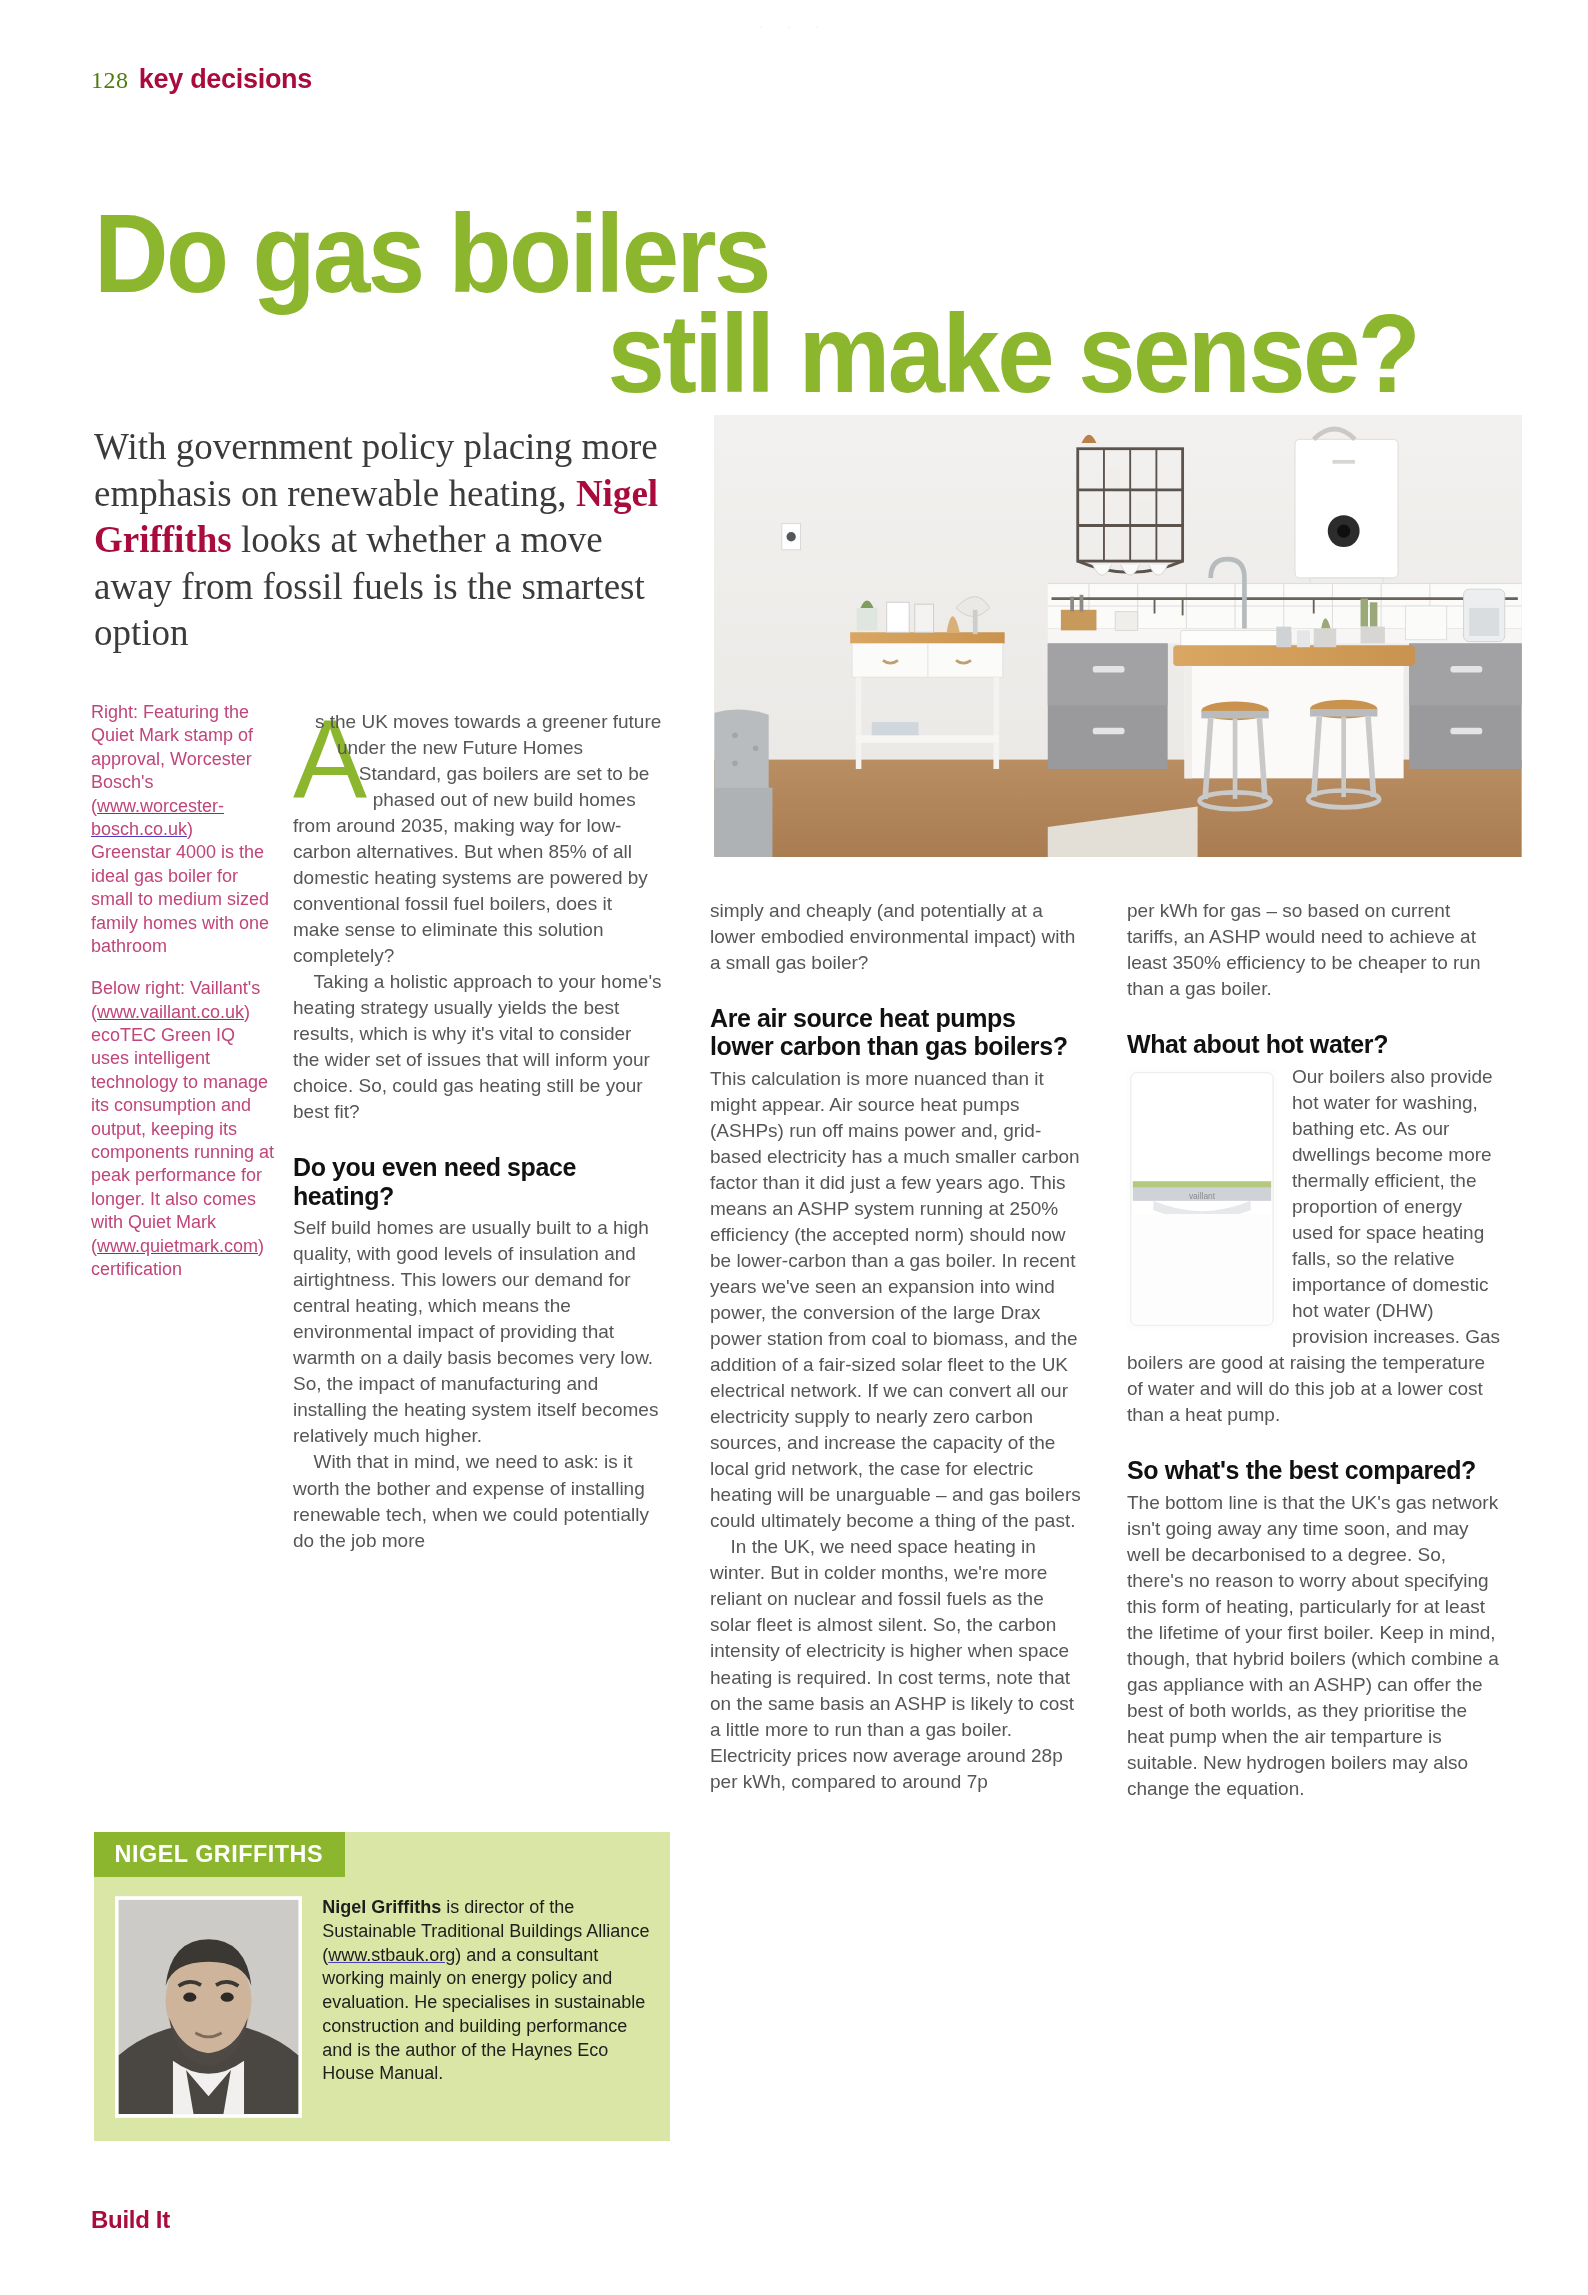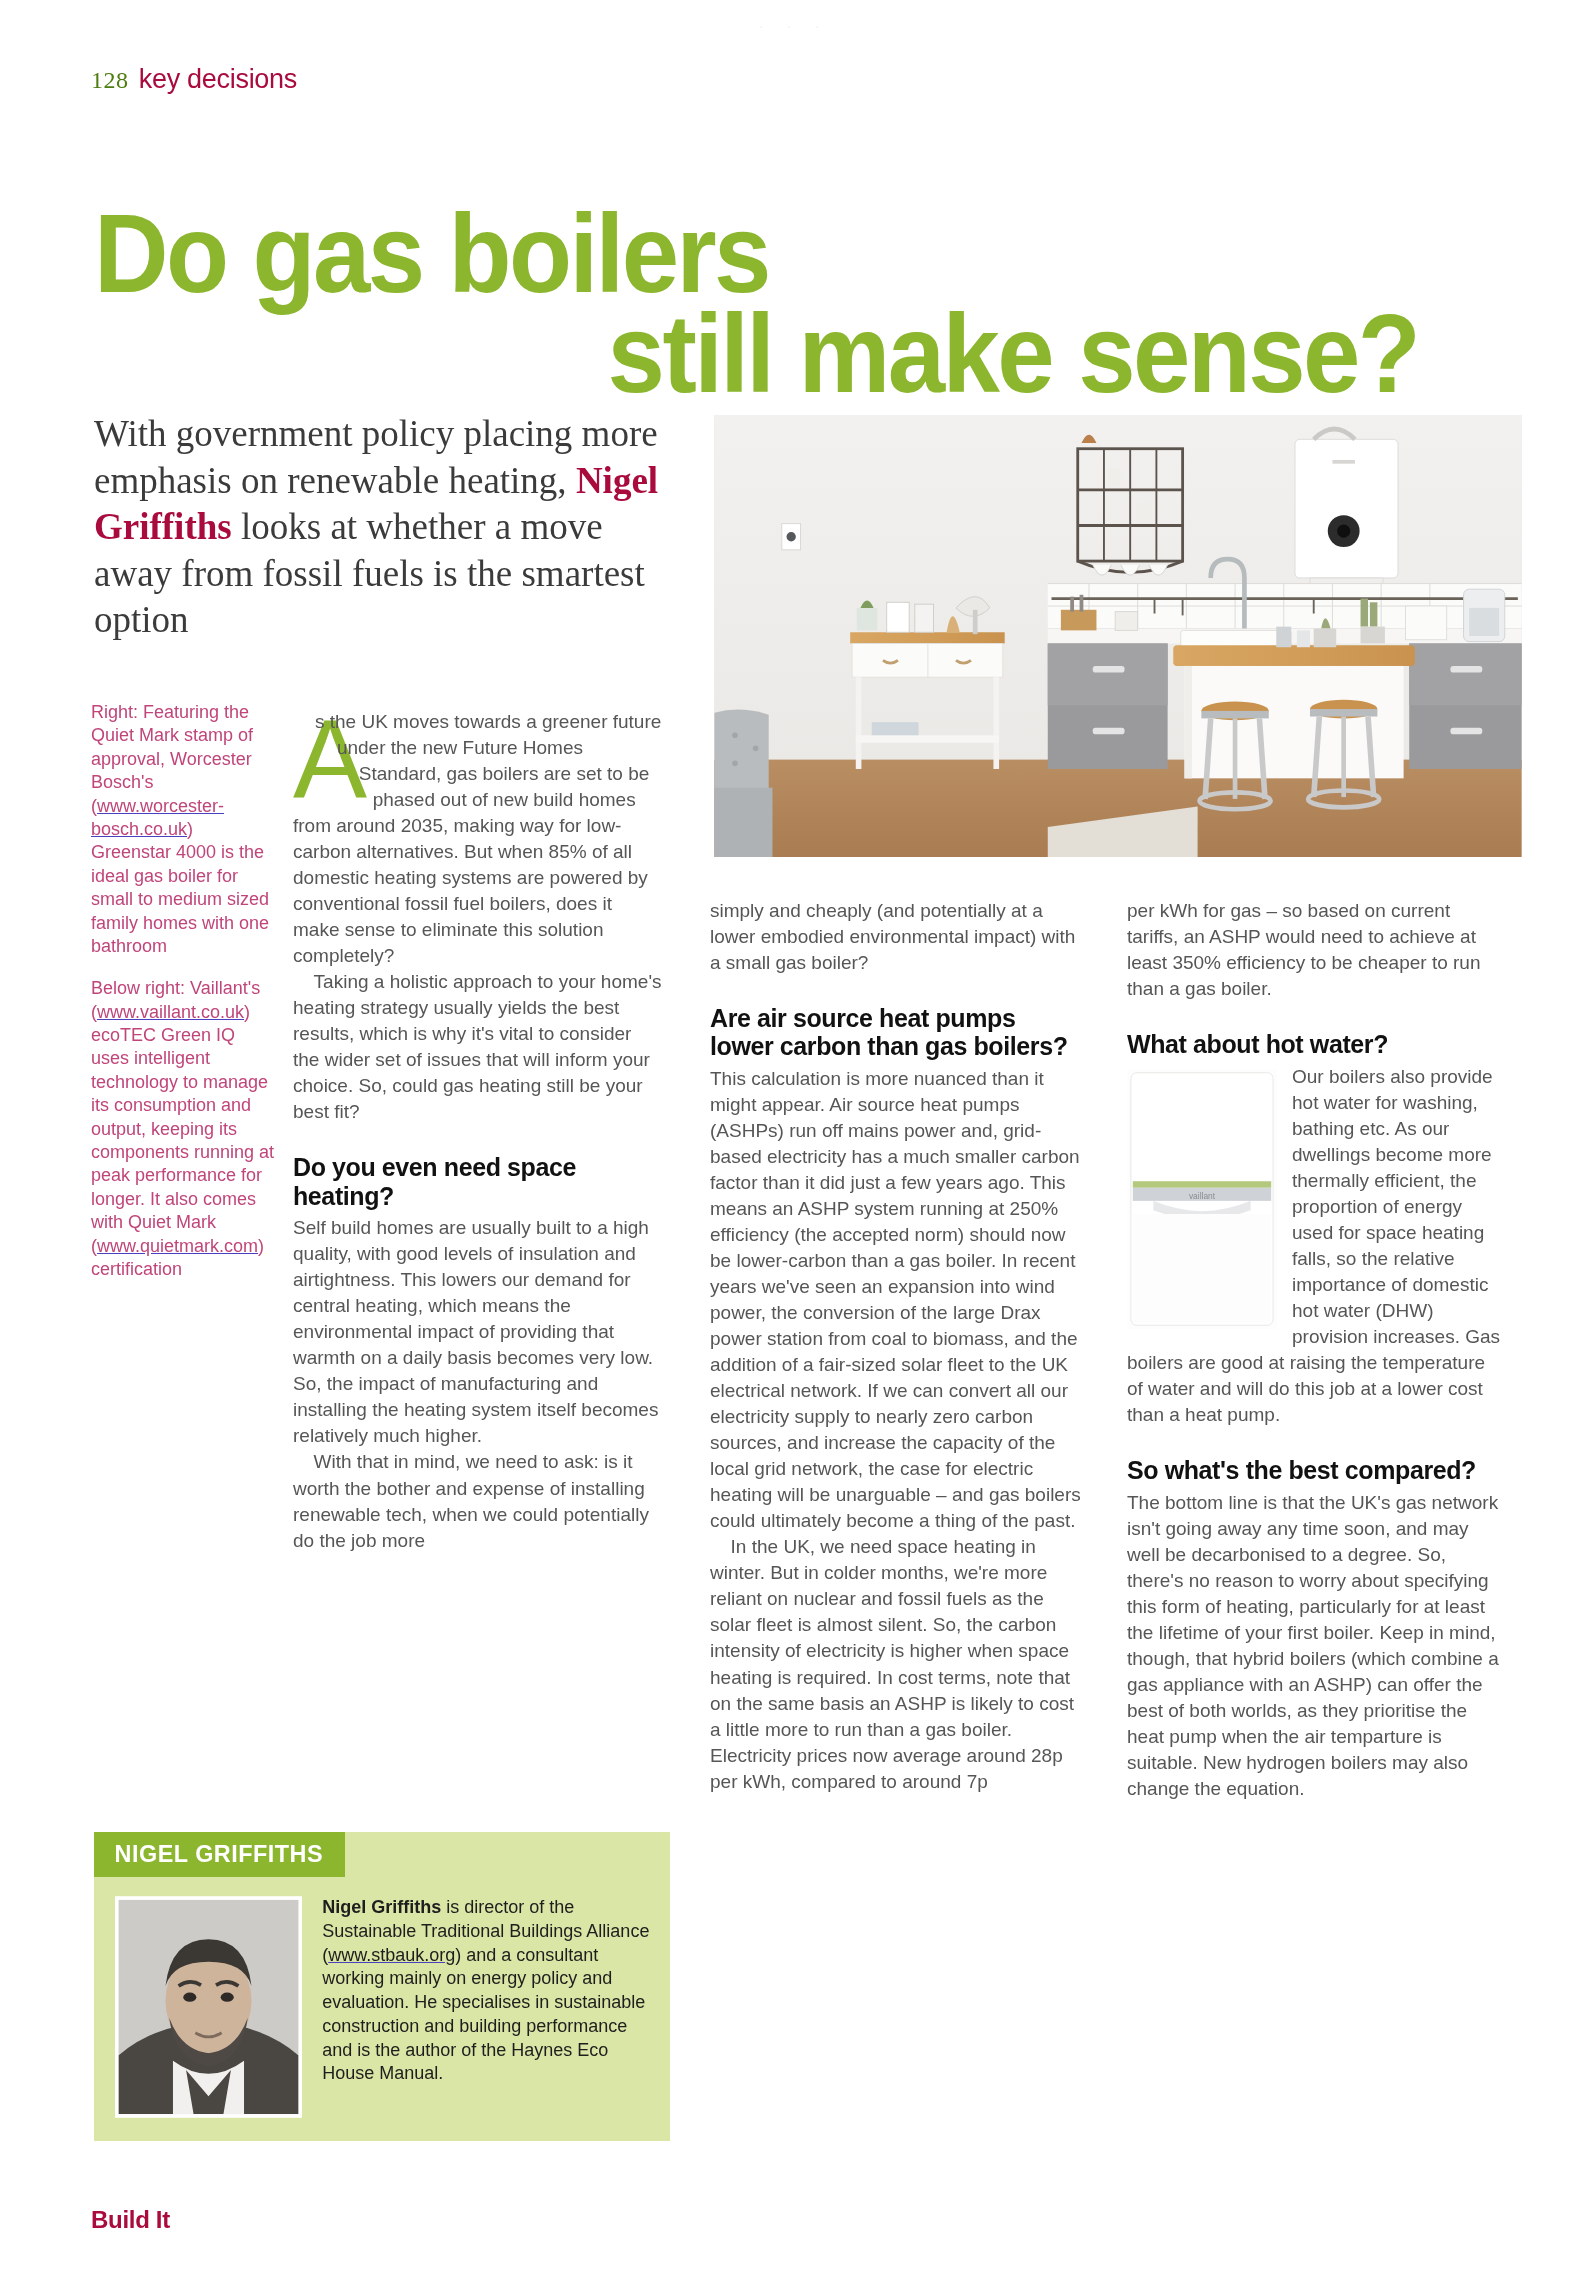"key decisions" .runhead .sect { font-weight: normal -> bold }
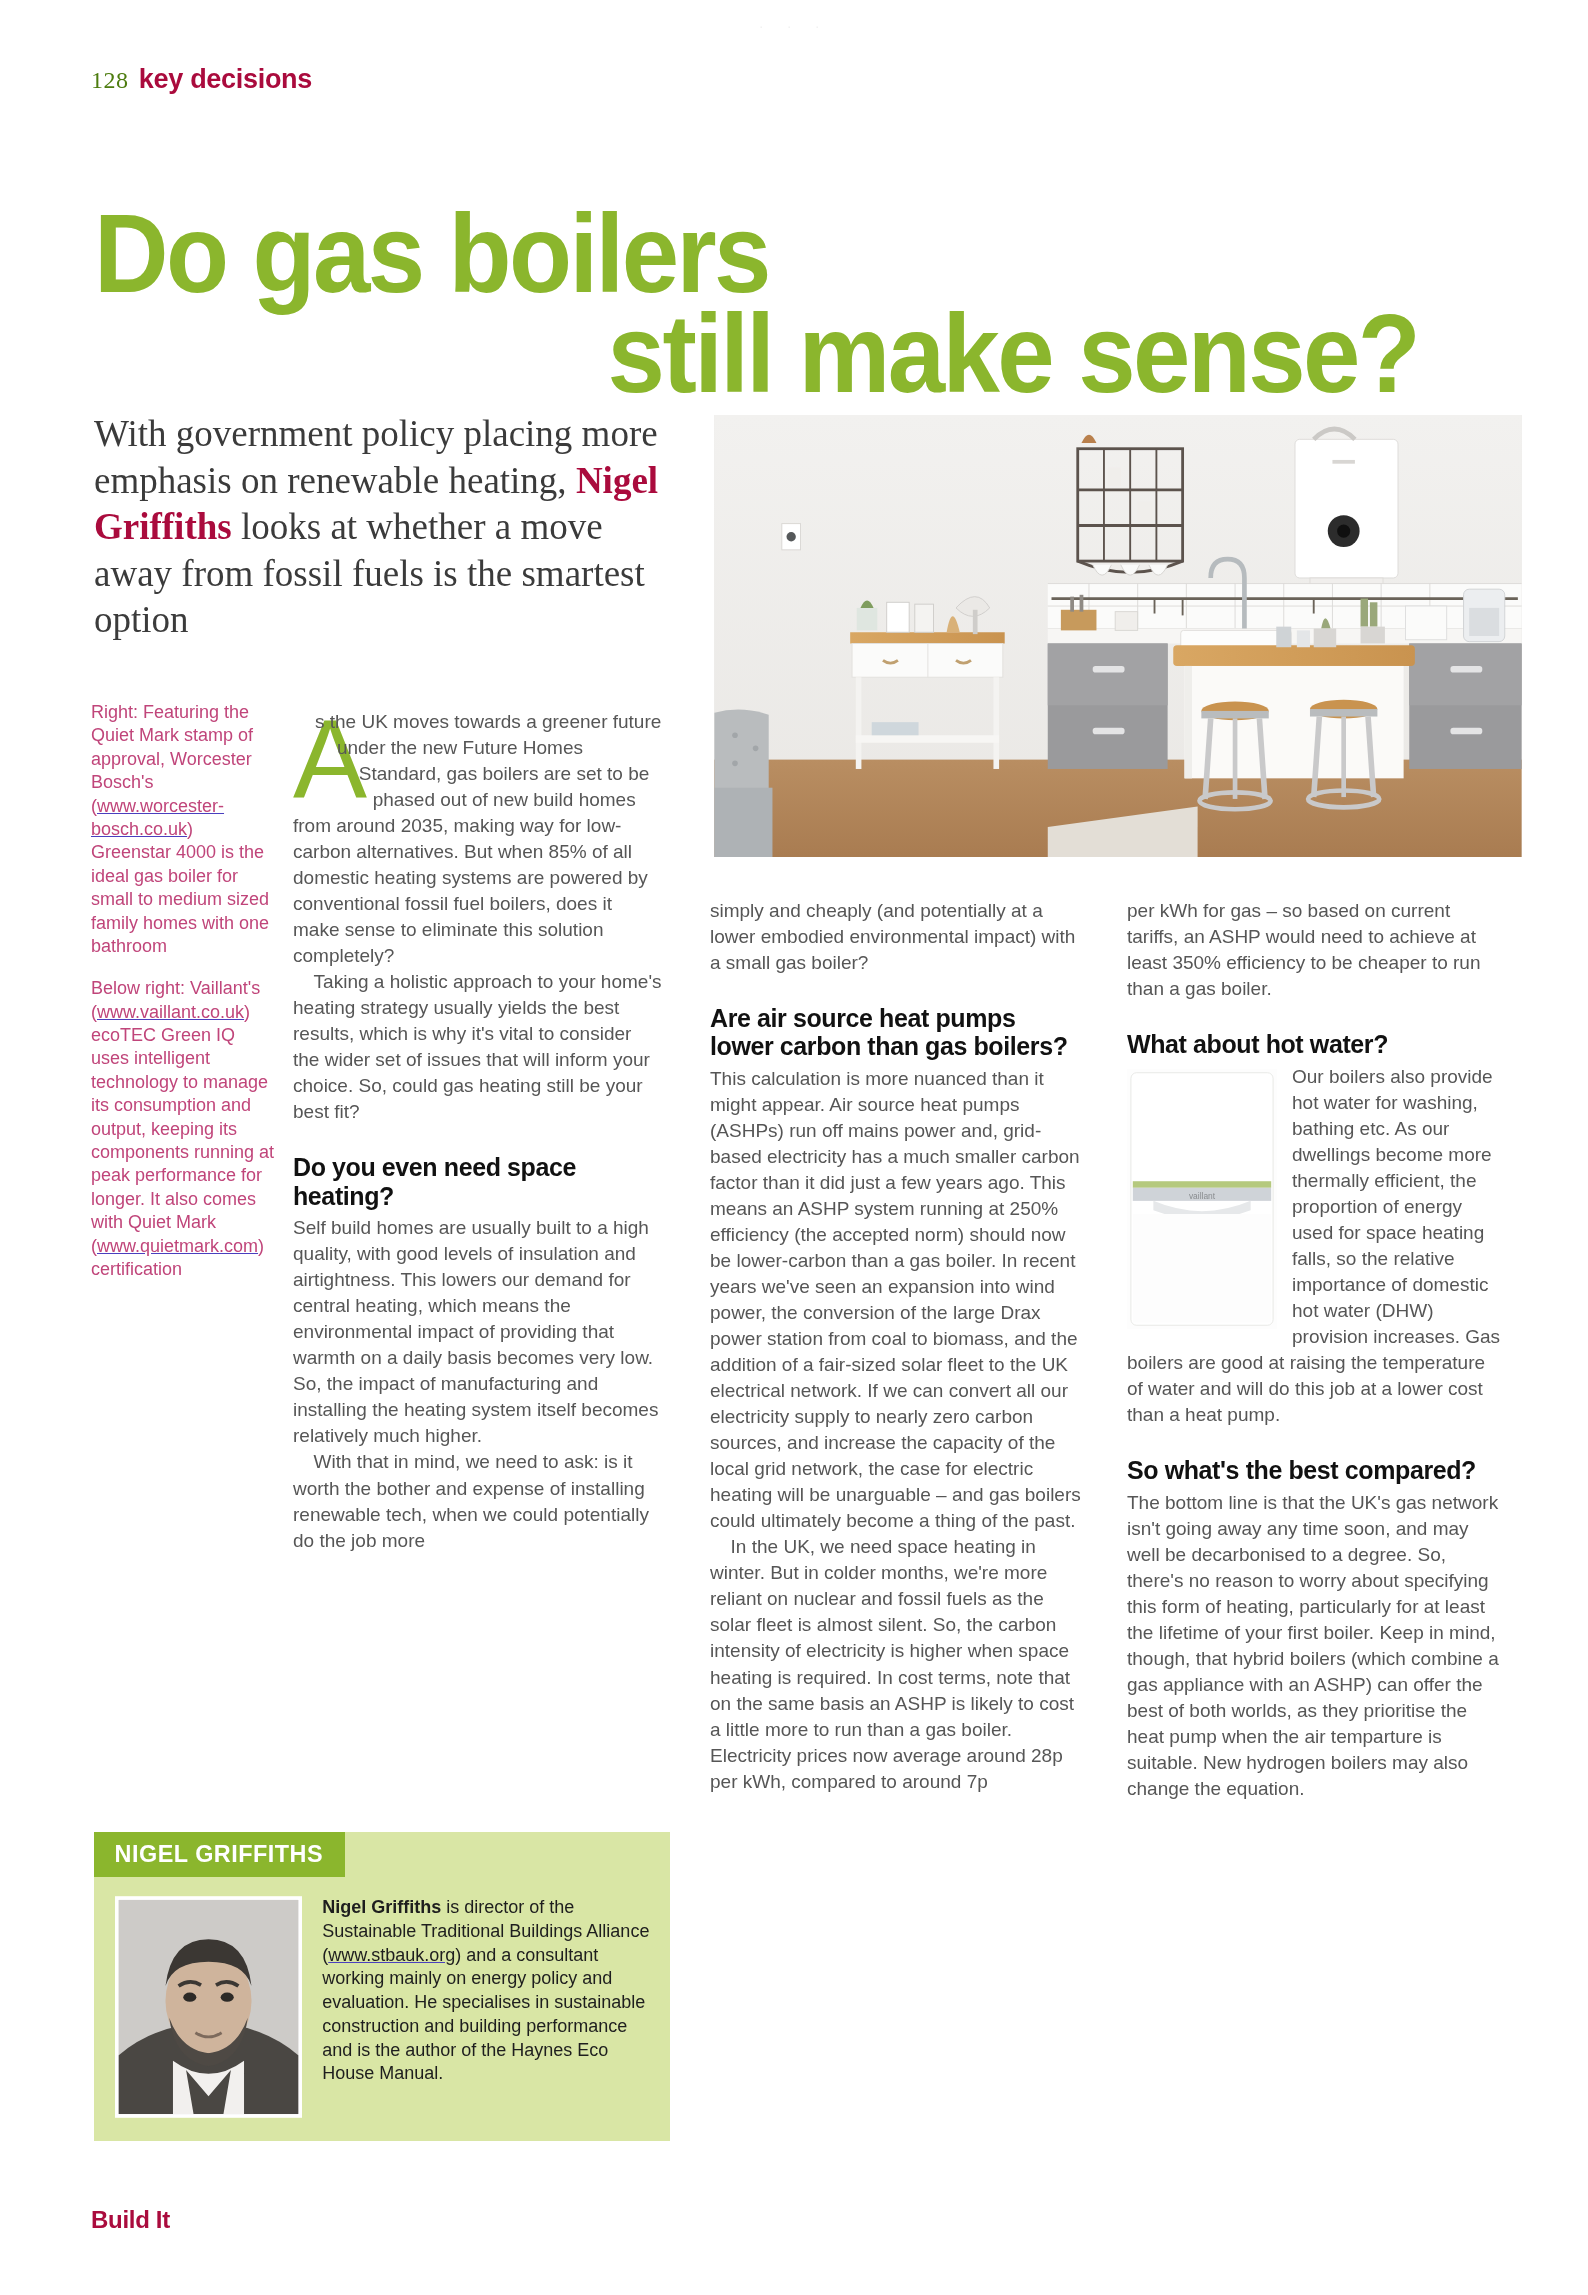"With government policy placing more" .standfirst { top: 411px -> 424px }
